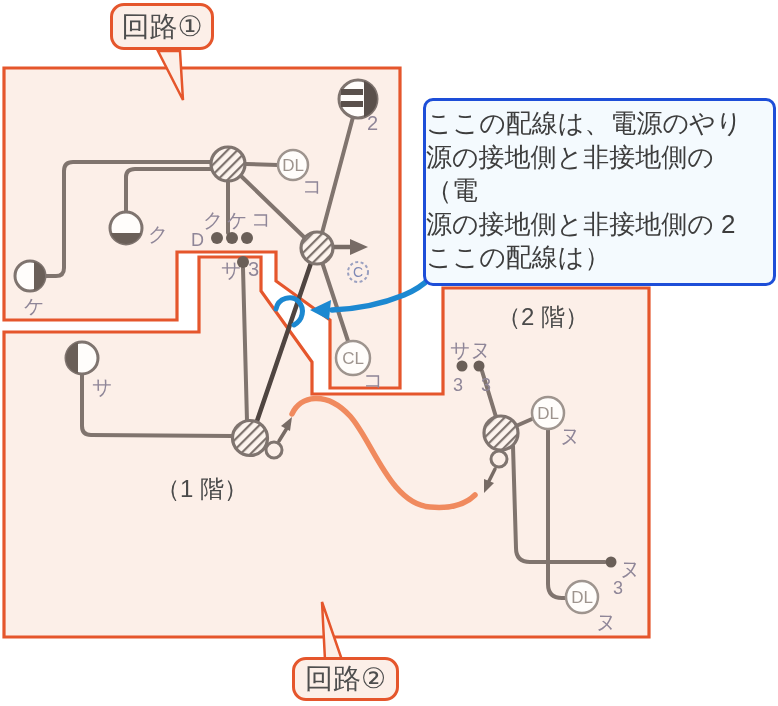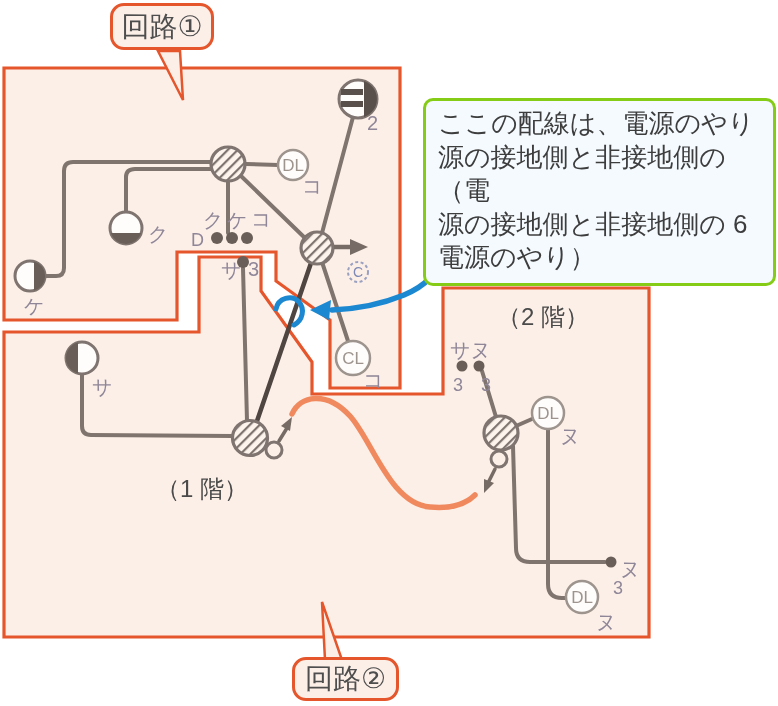"ここの配線は、電源のやり" #callout { border: 3px solid #84cc16 -> 3px solid #1d4ed8; padding: 6px 12px 8px 12px -> 6px 12px 8px 0 }
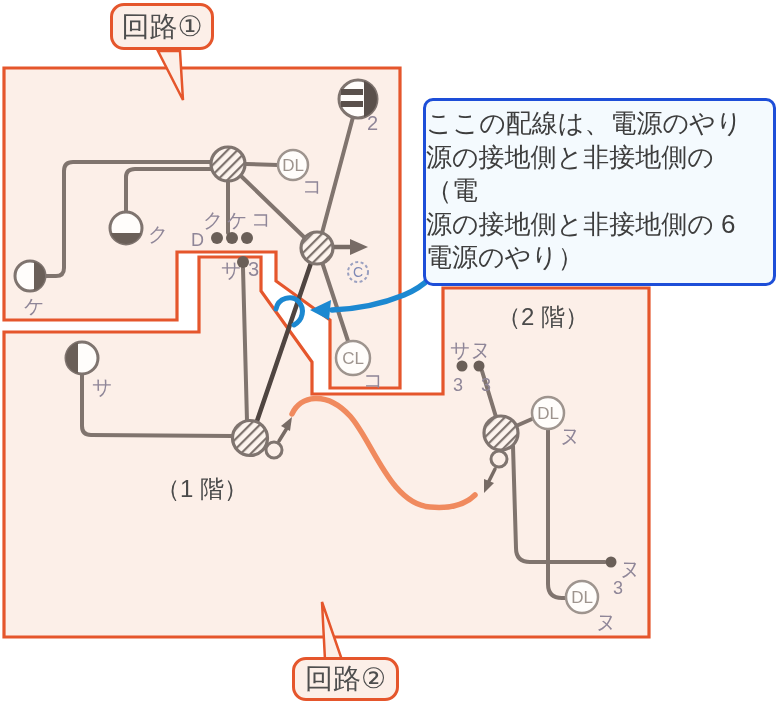"源の接地側と非接地側の 6" div { text: 6 -> 2 }
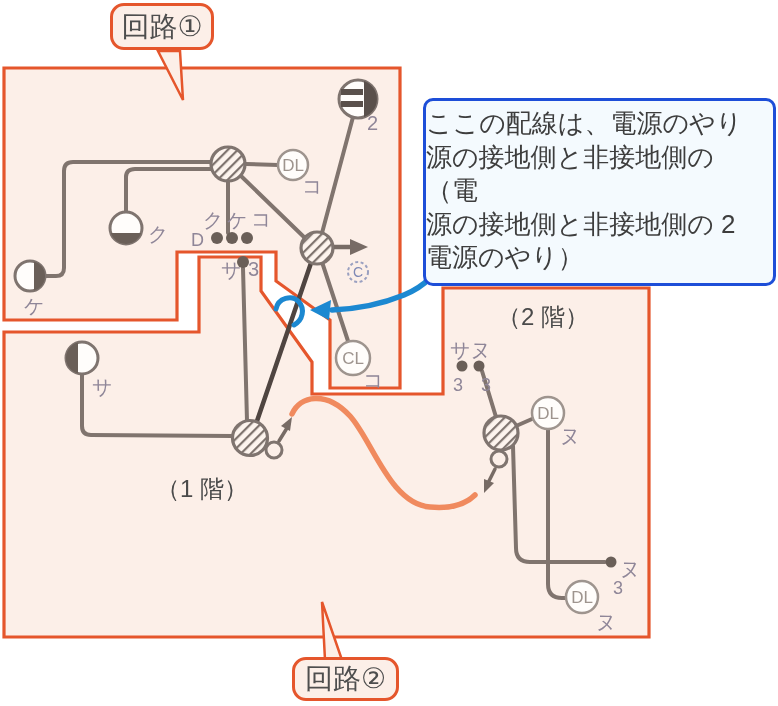"電源のやり）" div { text: 電源のやり -> ここの配線は }
